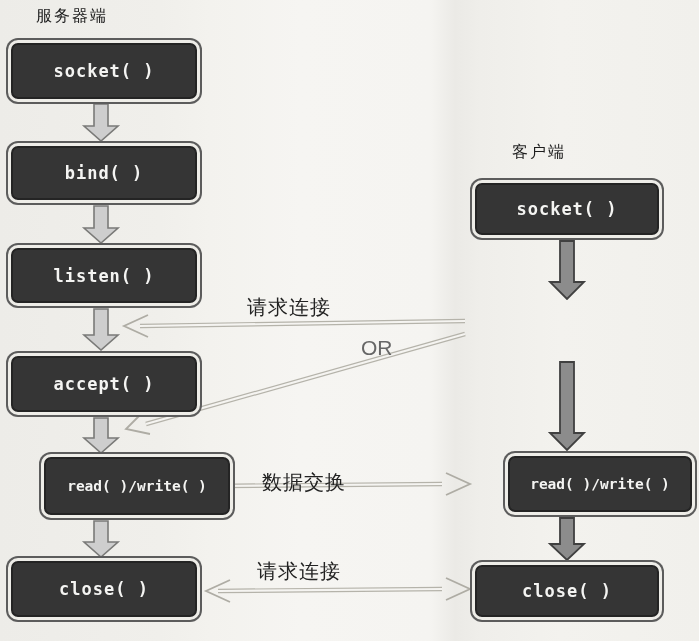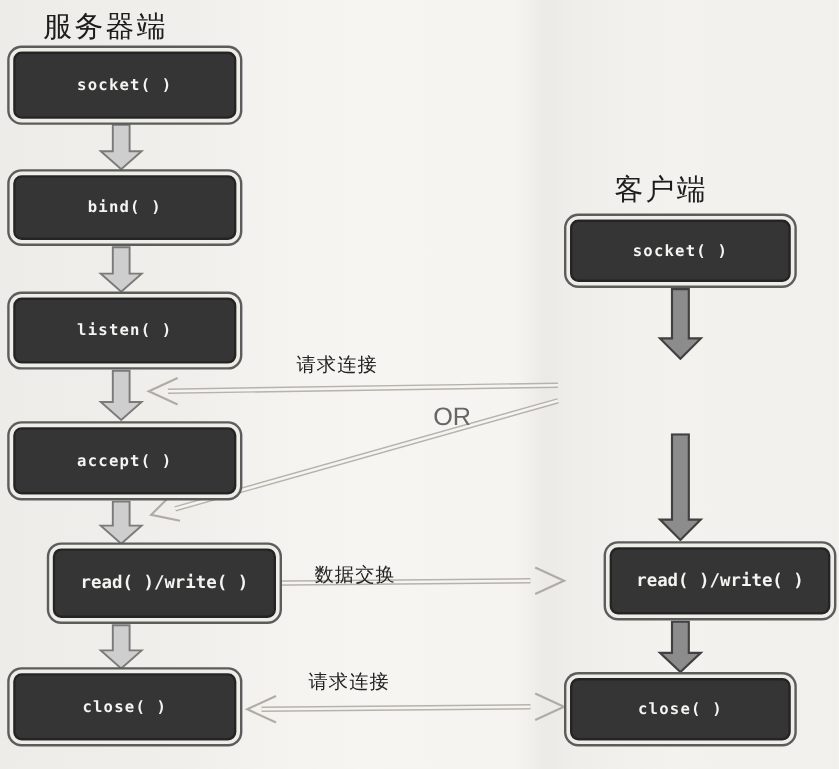"服务器端" .title { font-size: 24px -> 16px }
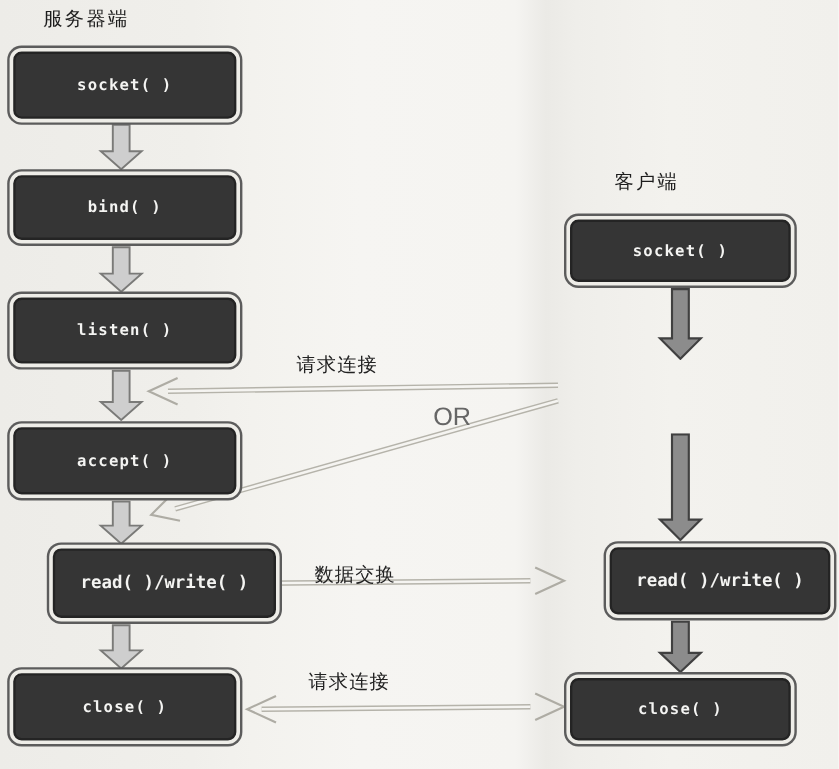"socket( )" .node { font-size: 13px -> 17px }
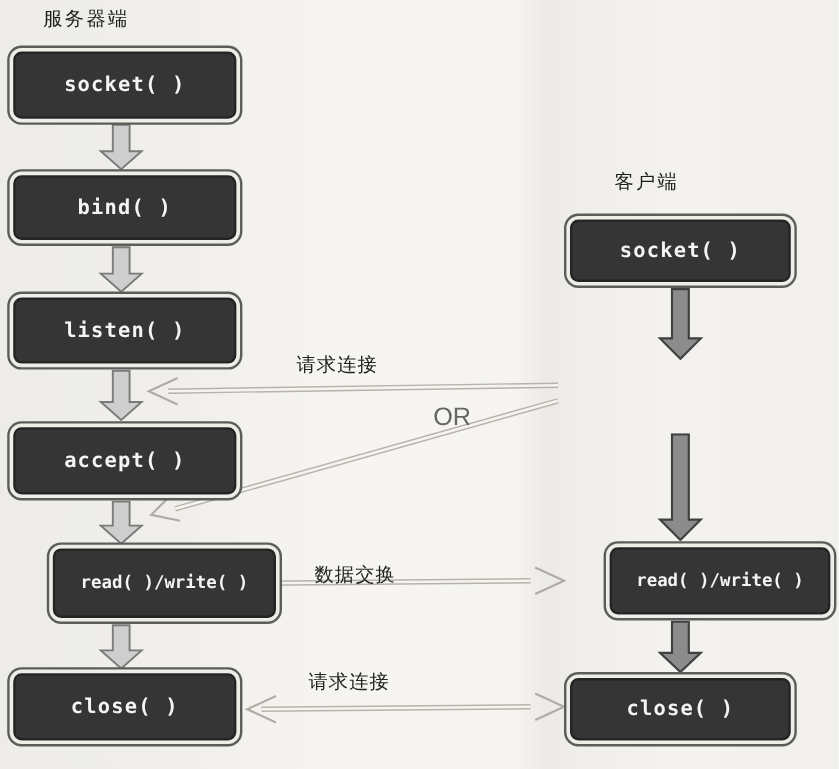"请求连接" .conn-label { font-size: 16px -> 20px }
